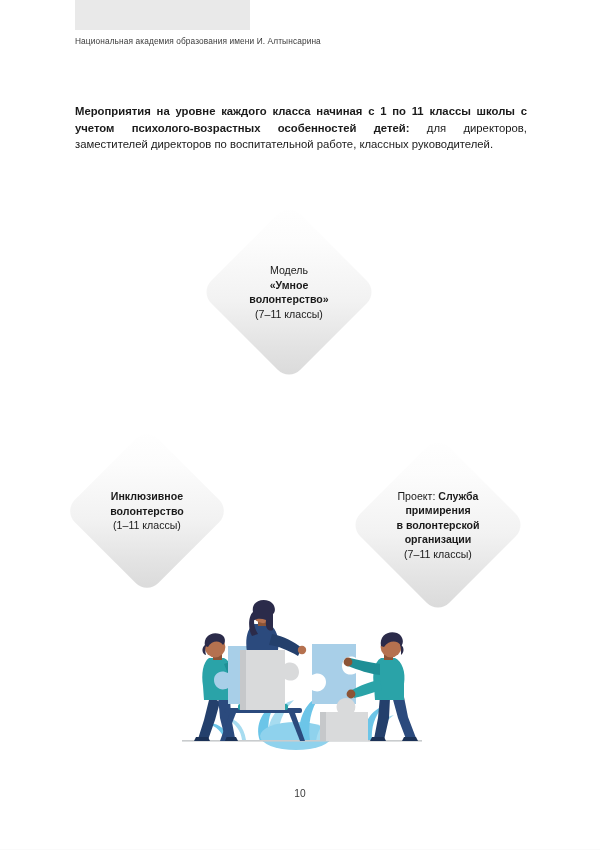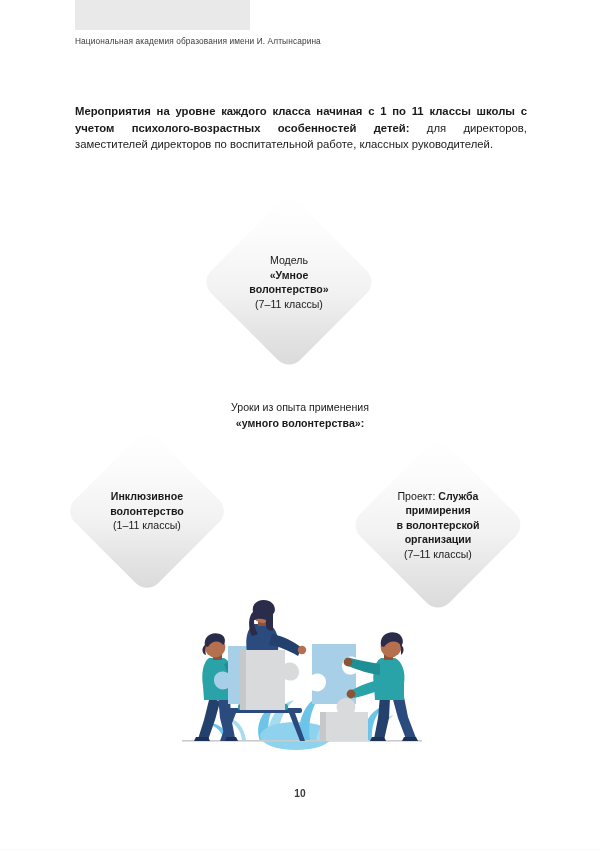"Модель" #diamond-model { top: 219px -> 229px }
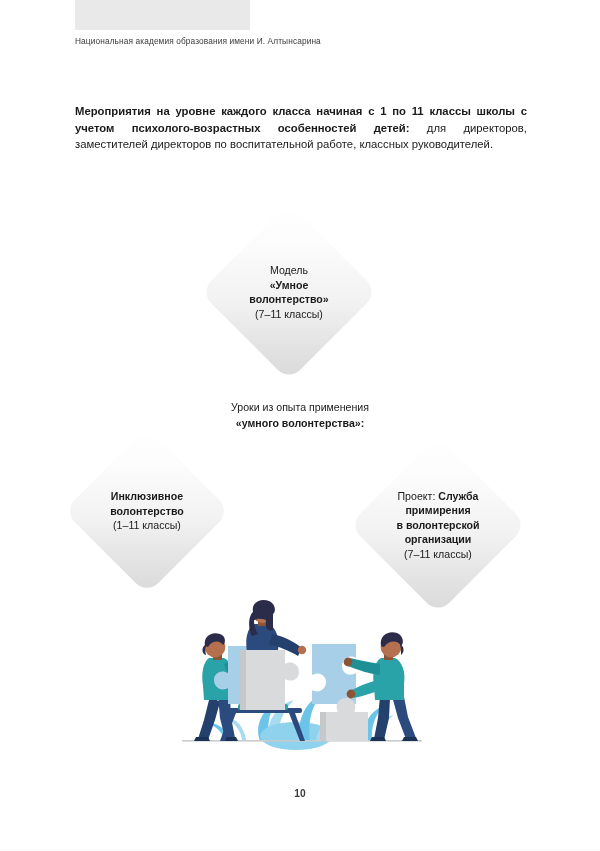"Уроки из опыта применения" div.mid-caption { html: <div> <div>Уроки из опыта применения</div> <div><b>«умного волонтерства»:</b></div> </div> -> none }
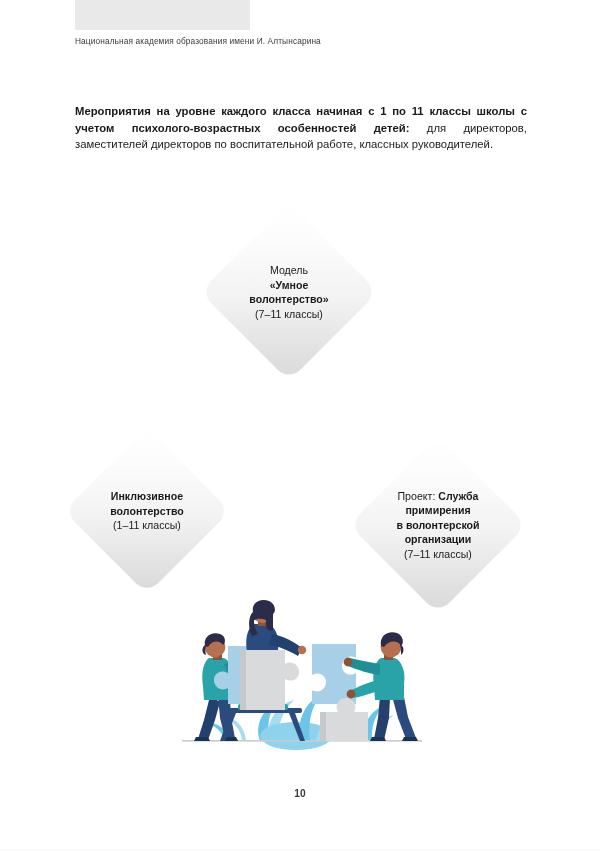"10" .folio { font-weight: bold -> none }
